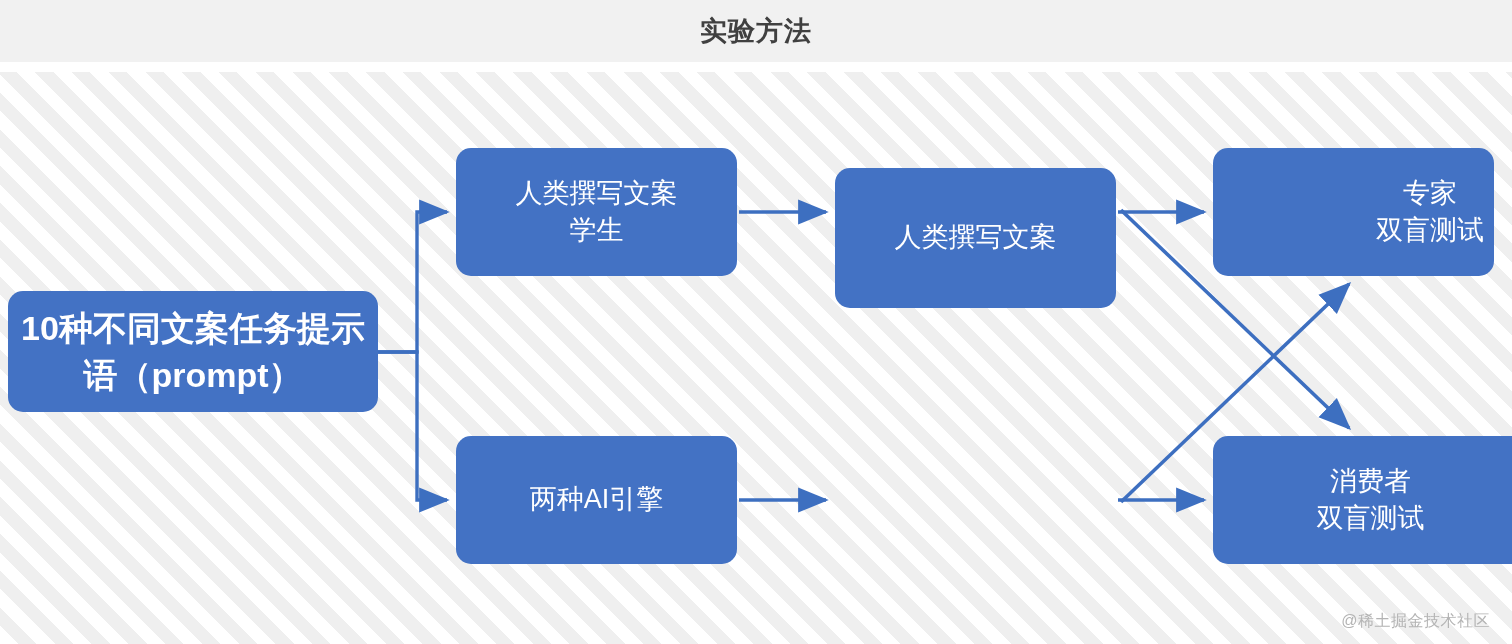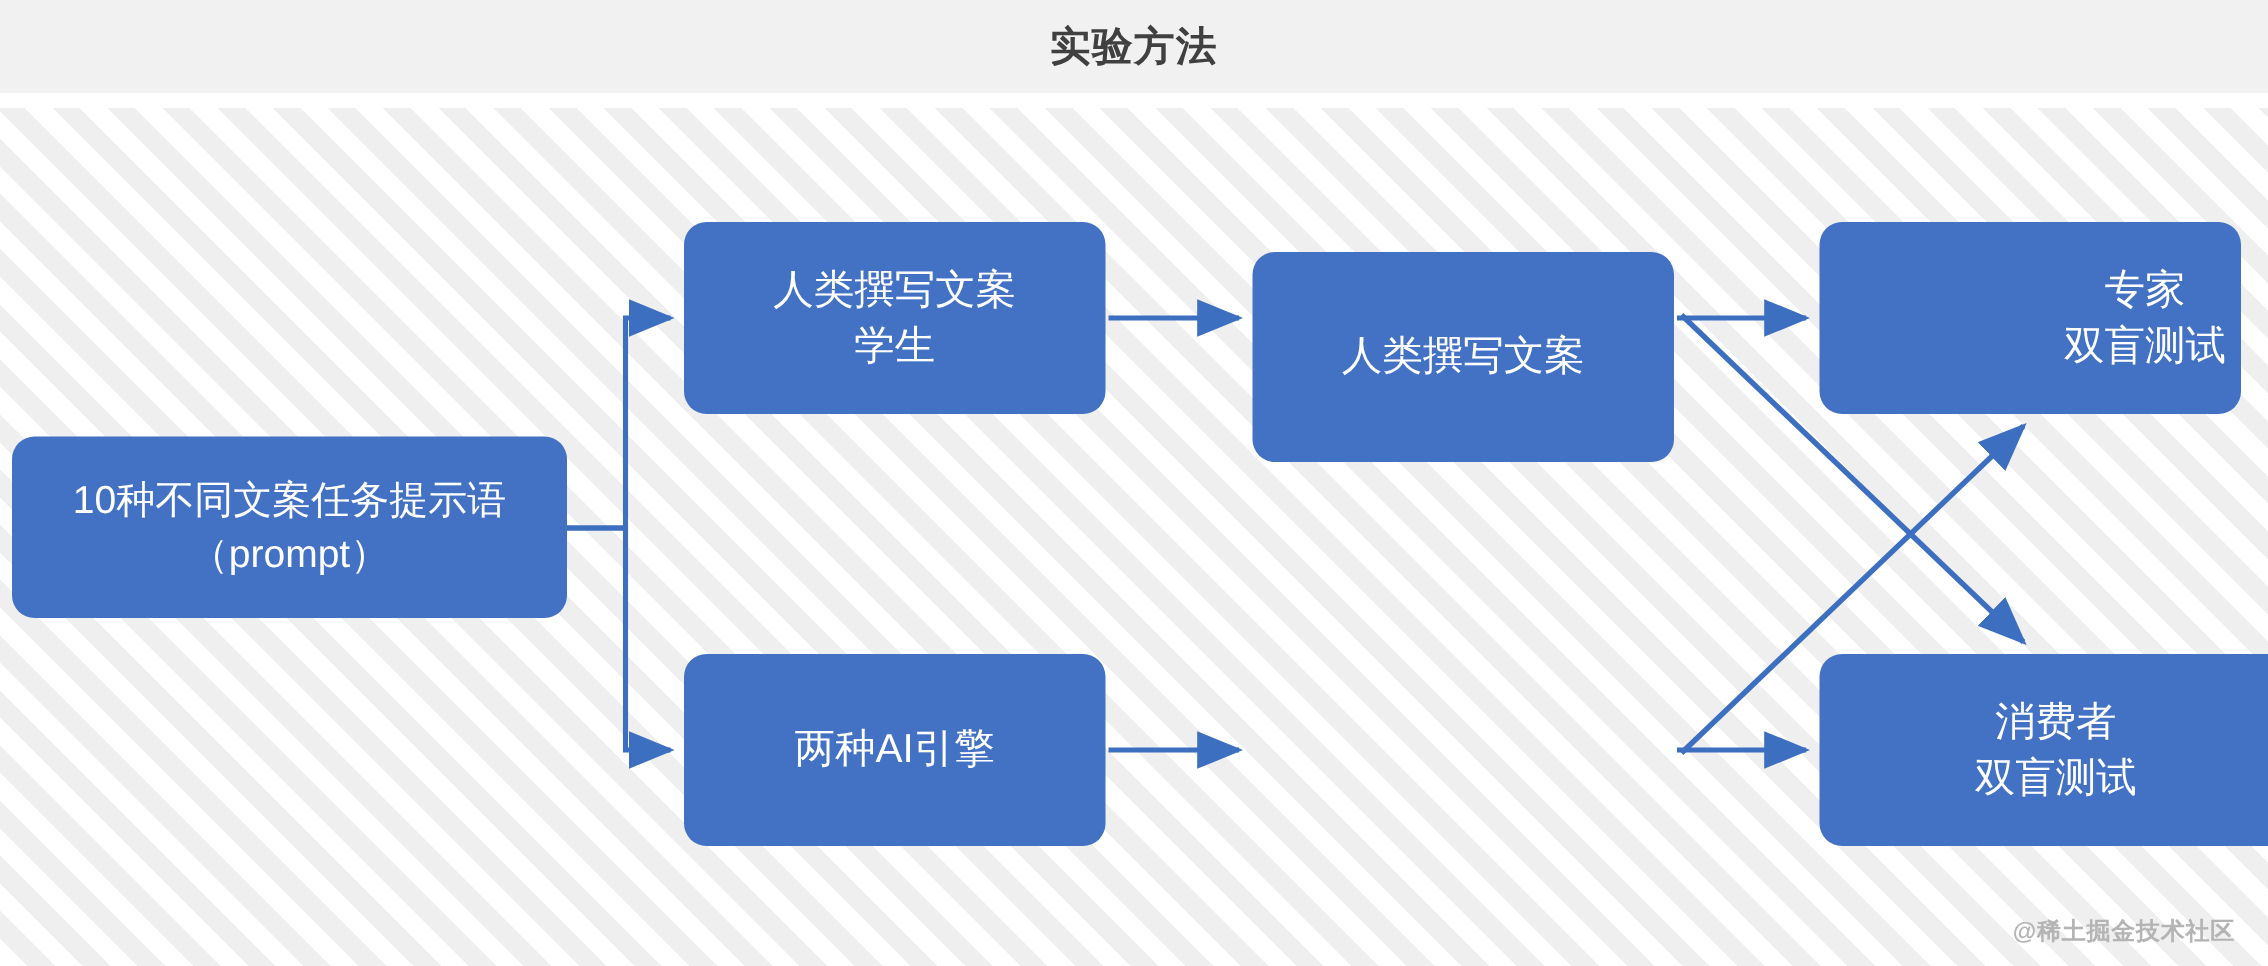"10种不同文案任务提示语（prompt）" #node-prompt .node-label { font-size: 26px -> 34px; font-weight: normal -> bold }
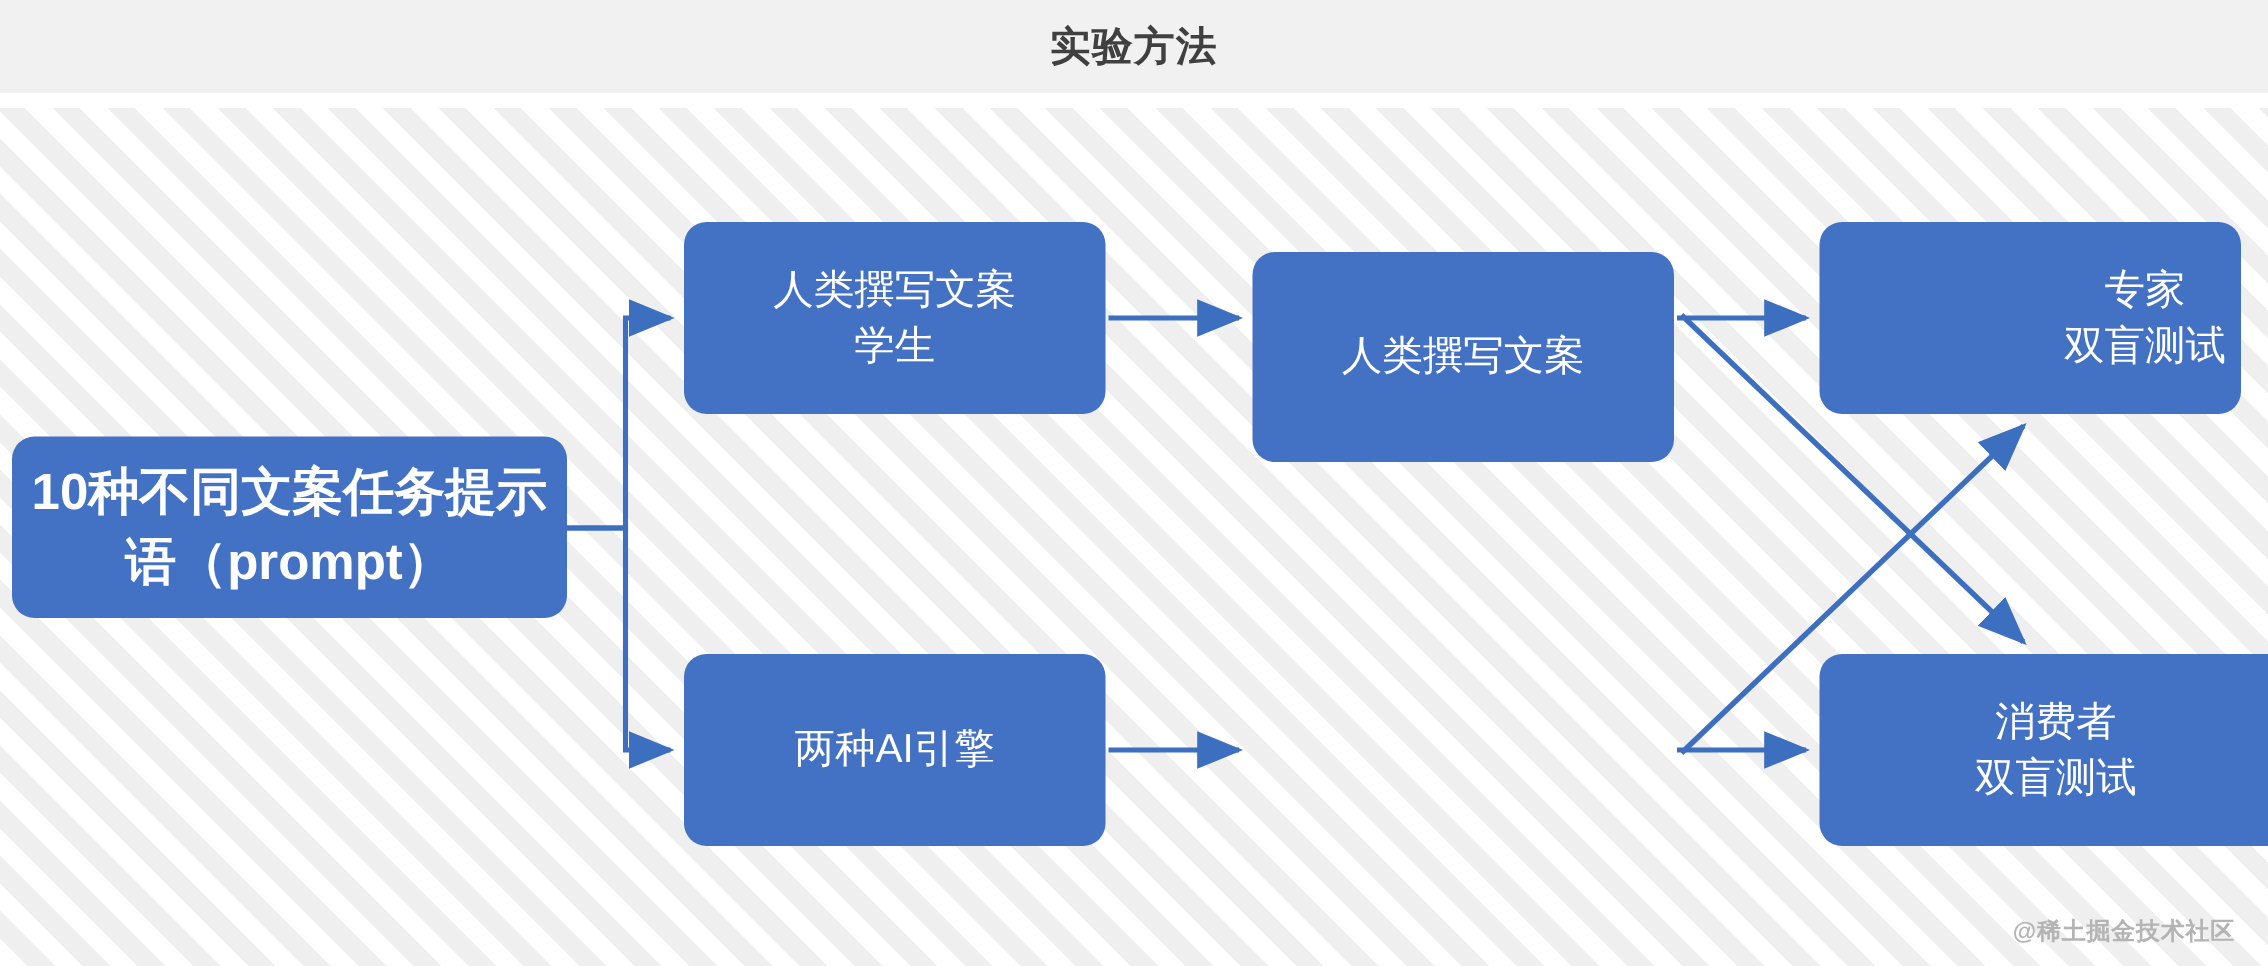"@稀土掘金技术社区" .watermark { font-weight: bold -> none }
